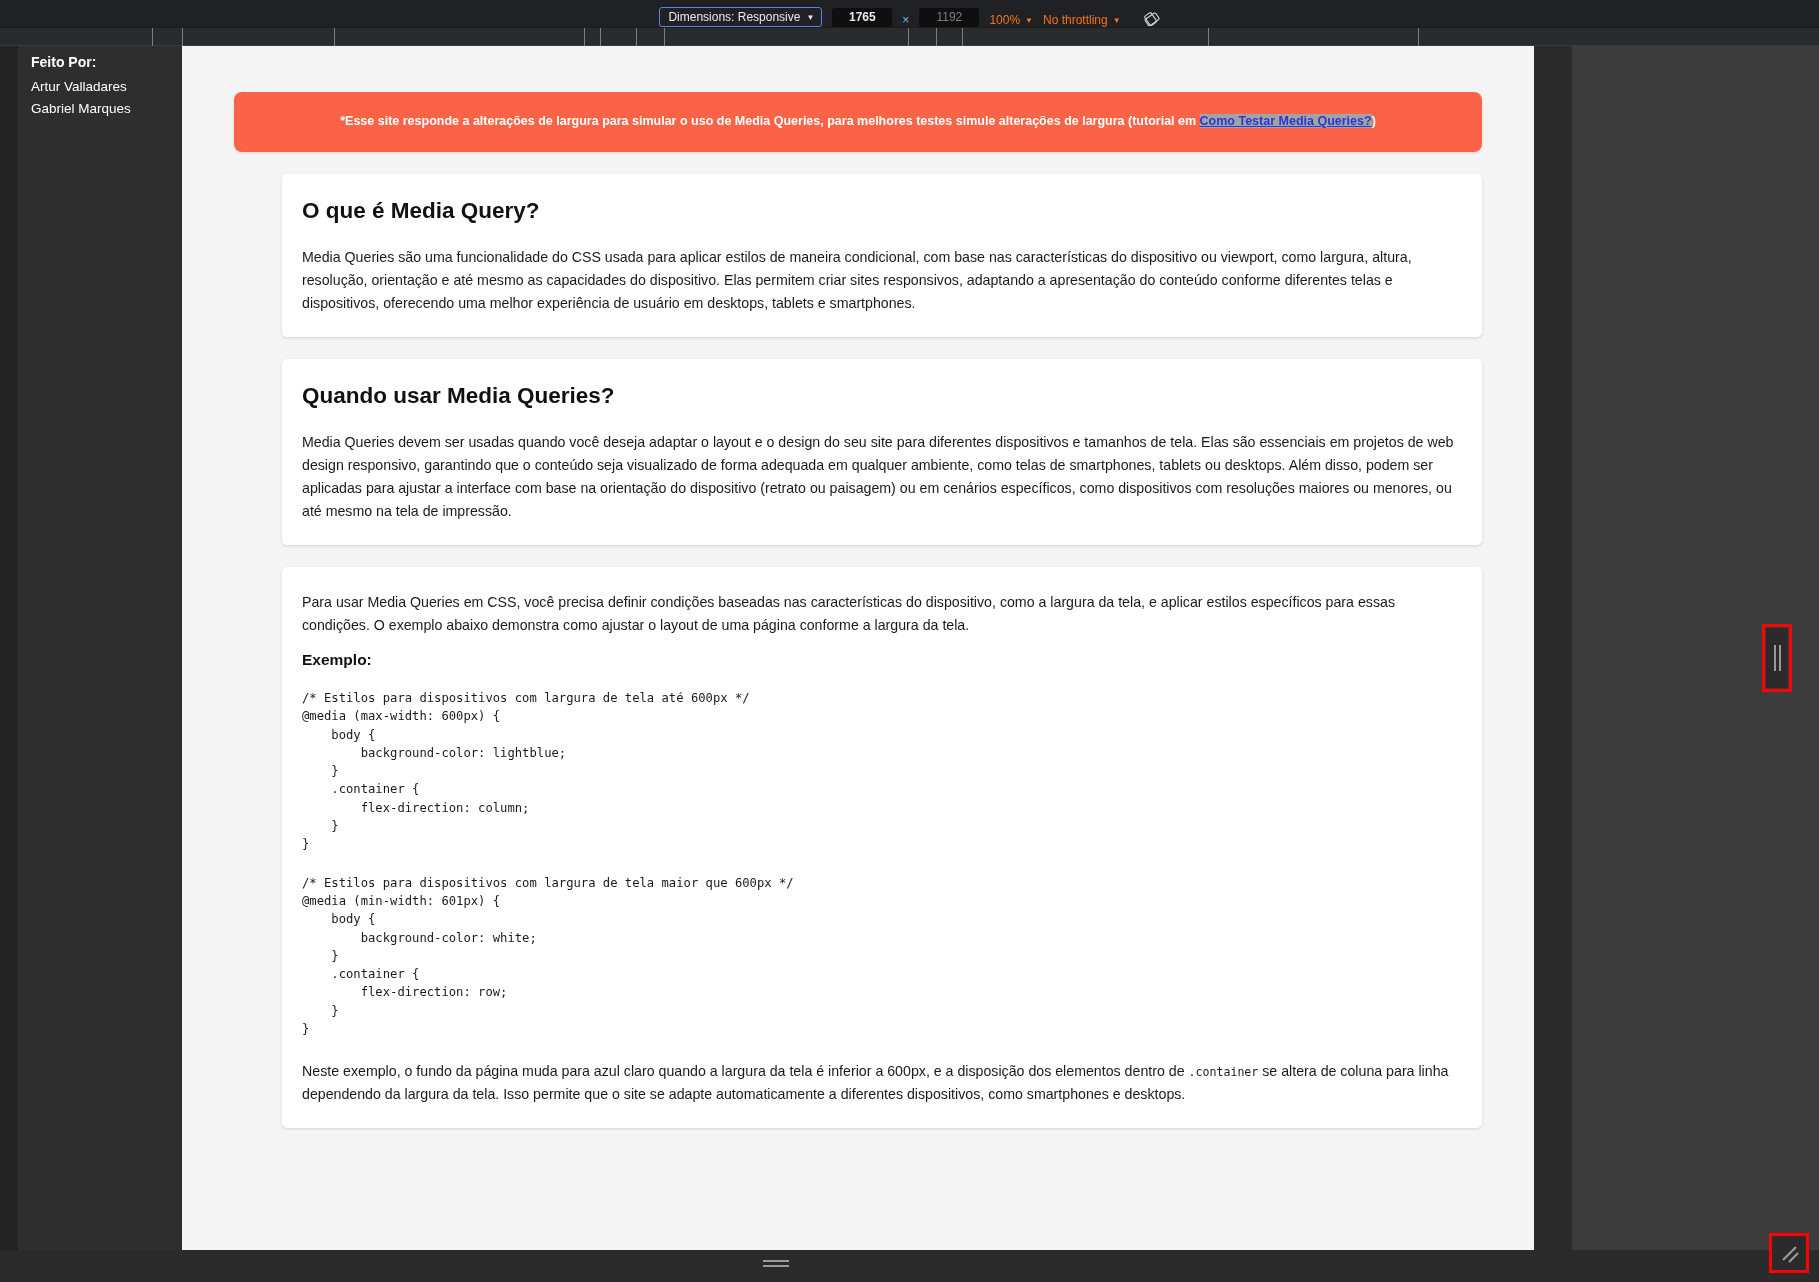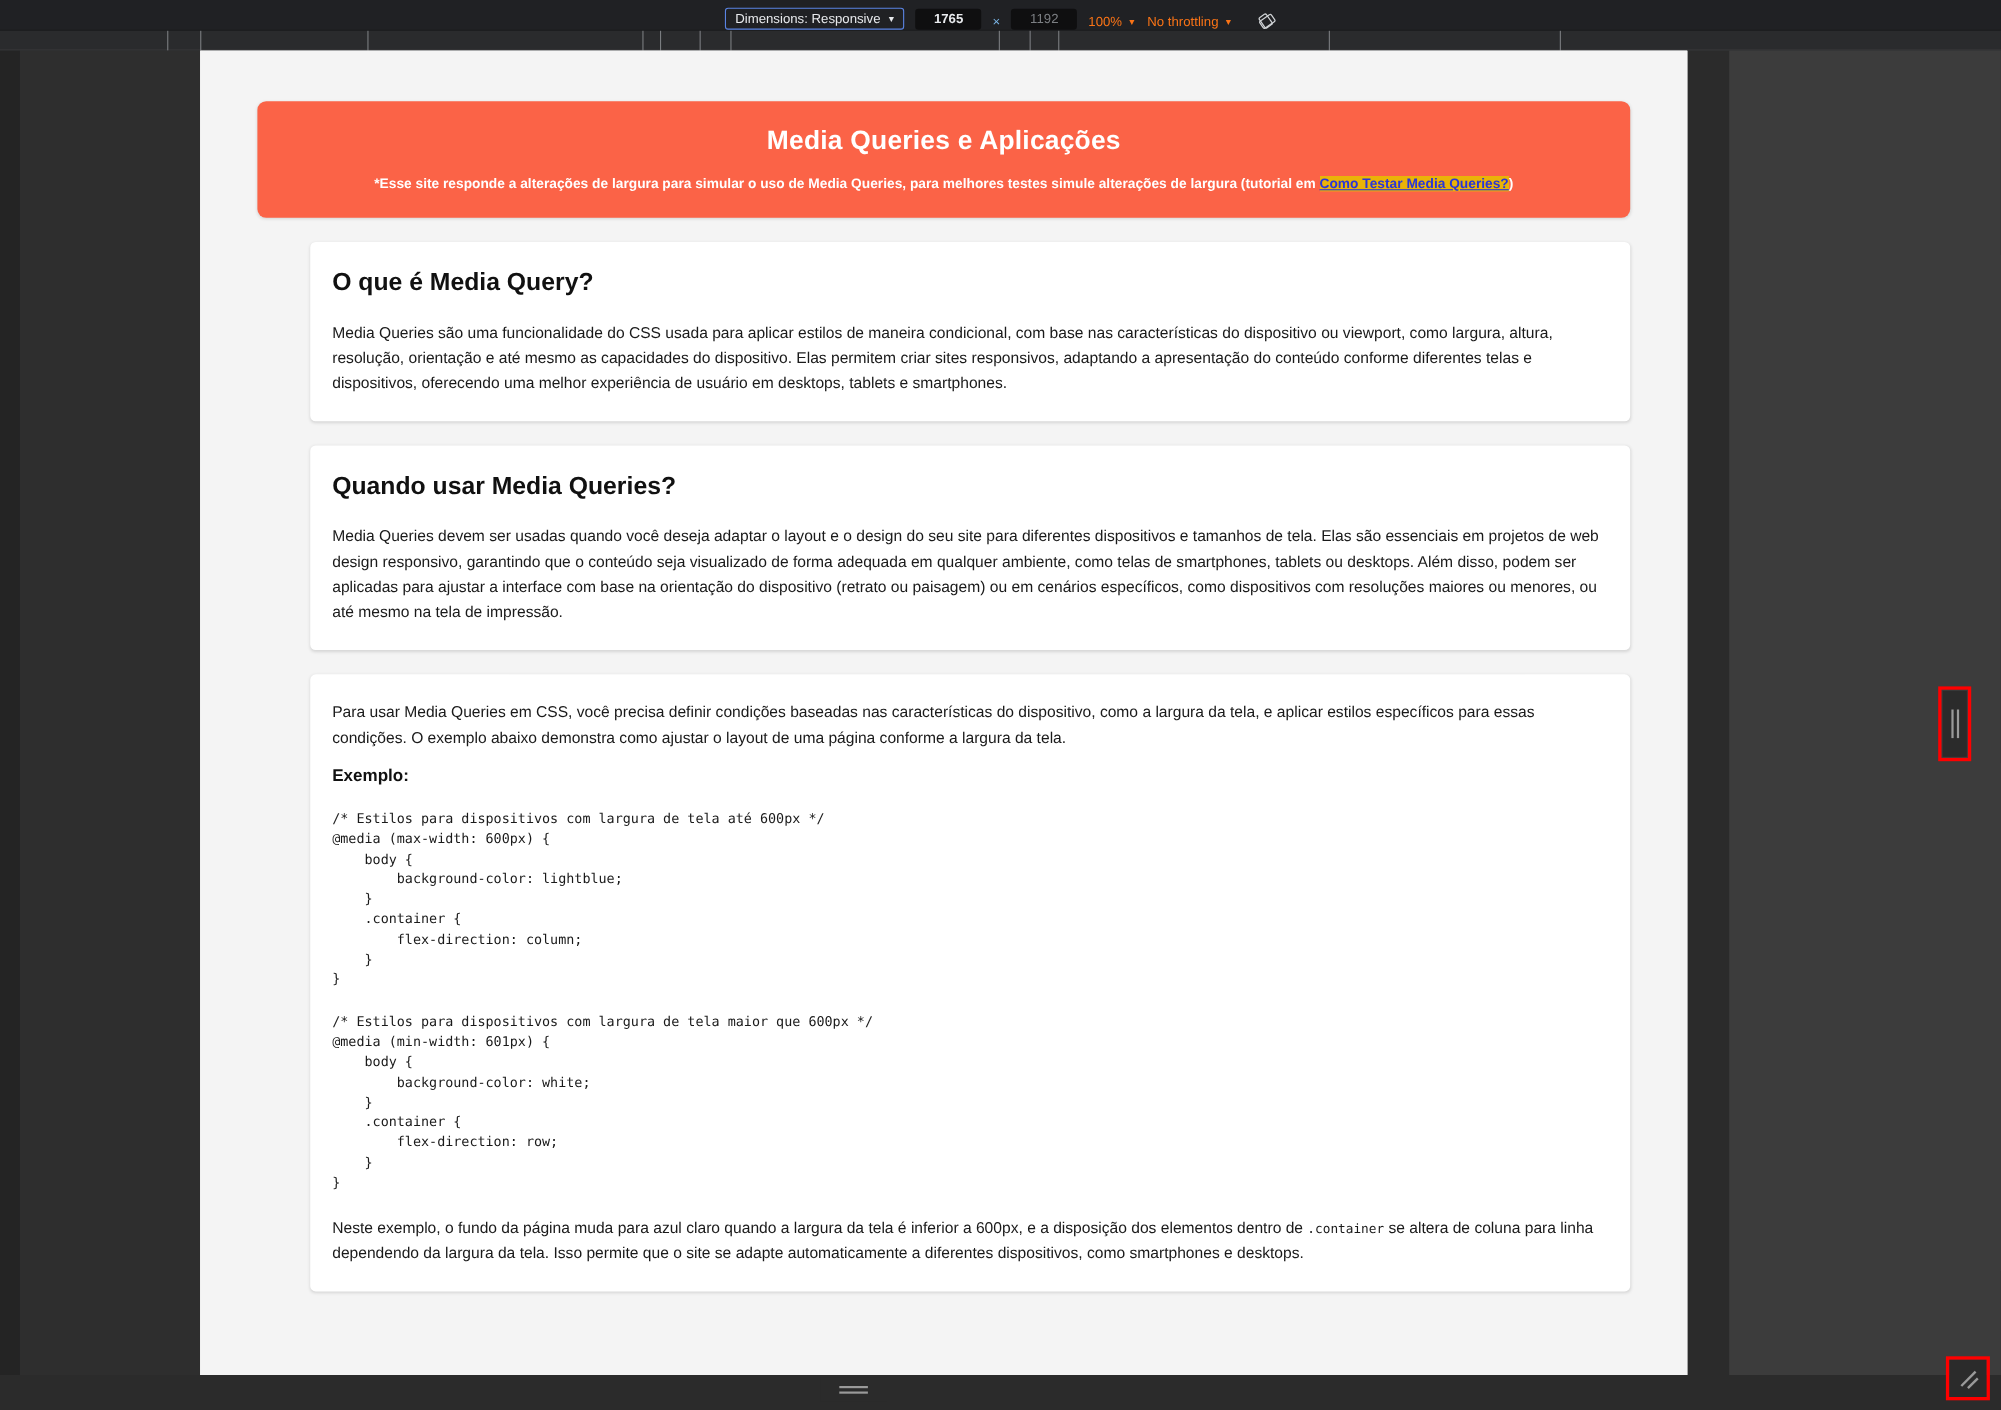"Feito Por:" div.credits { html: none -> <div> <div>Feito Por:</div> <div>Artur Valladares</div> <div>Gabriel Marques</div> </div> }
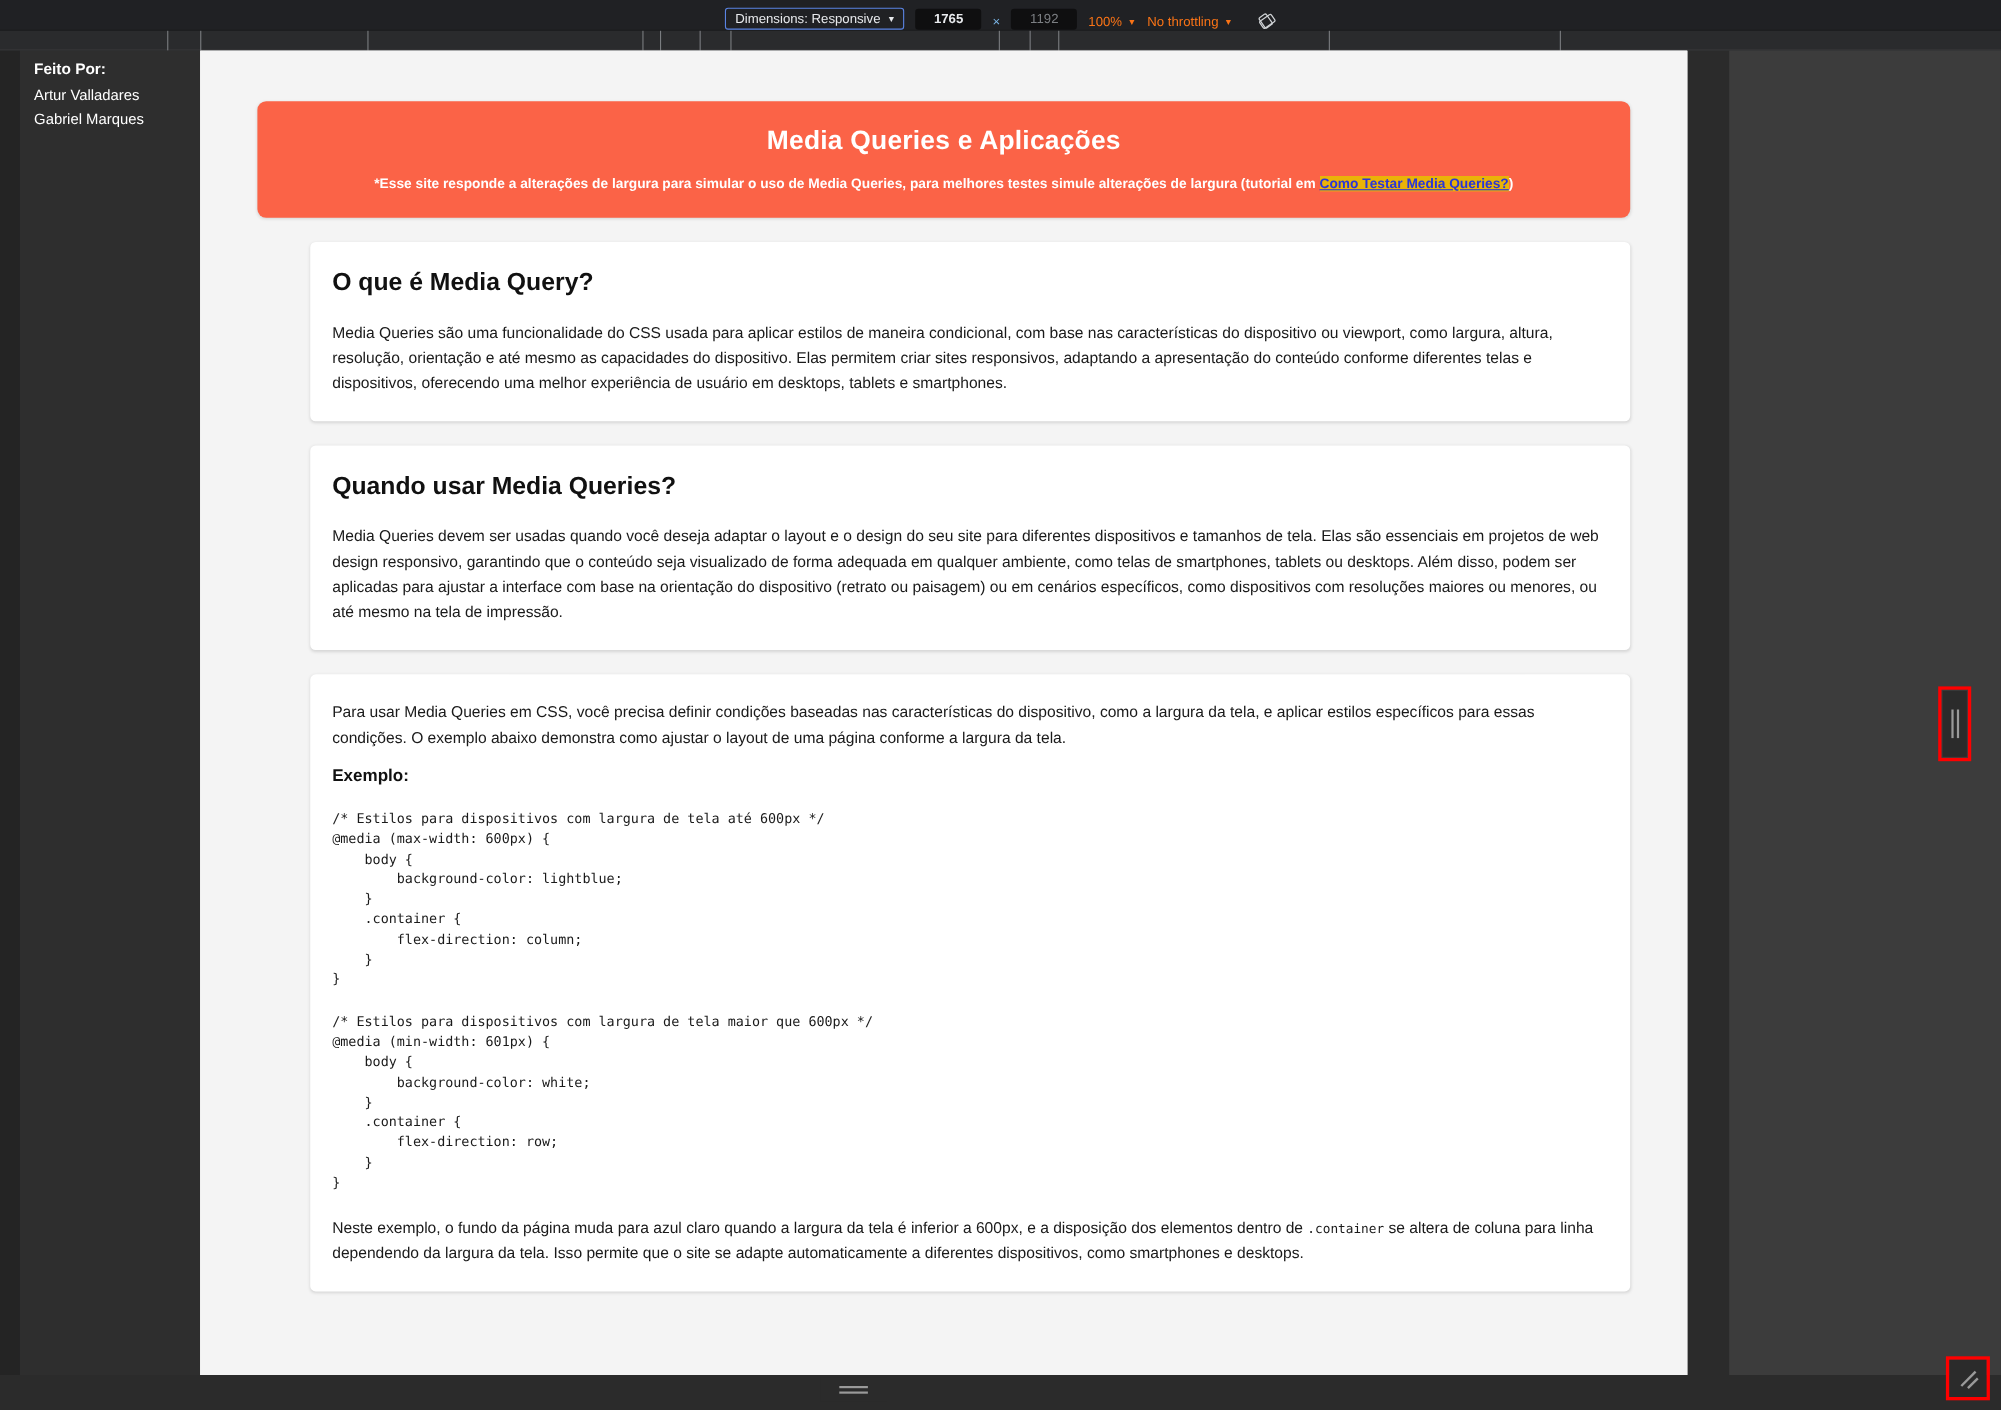"Media Queries e Aplicações" h1 { html: <h1>Media Queries e Aplicações</h1> -> none }
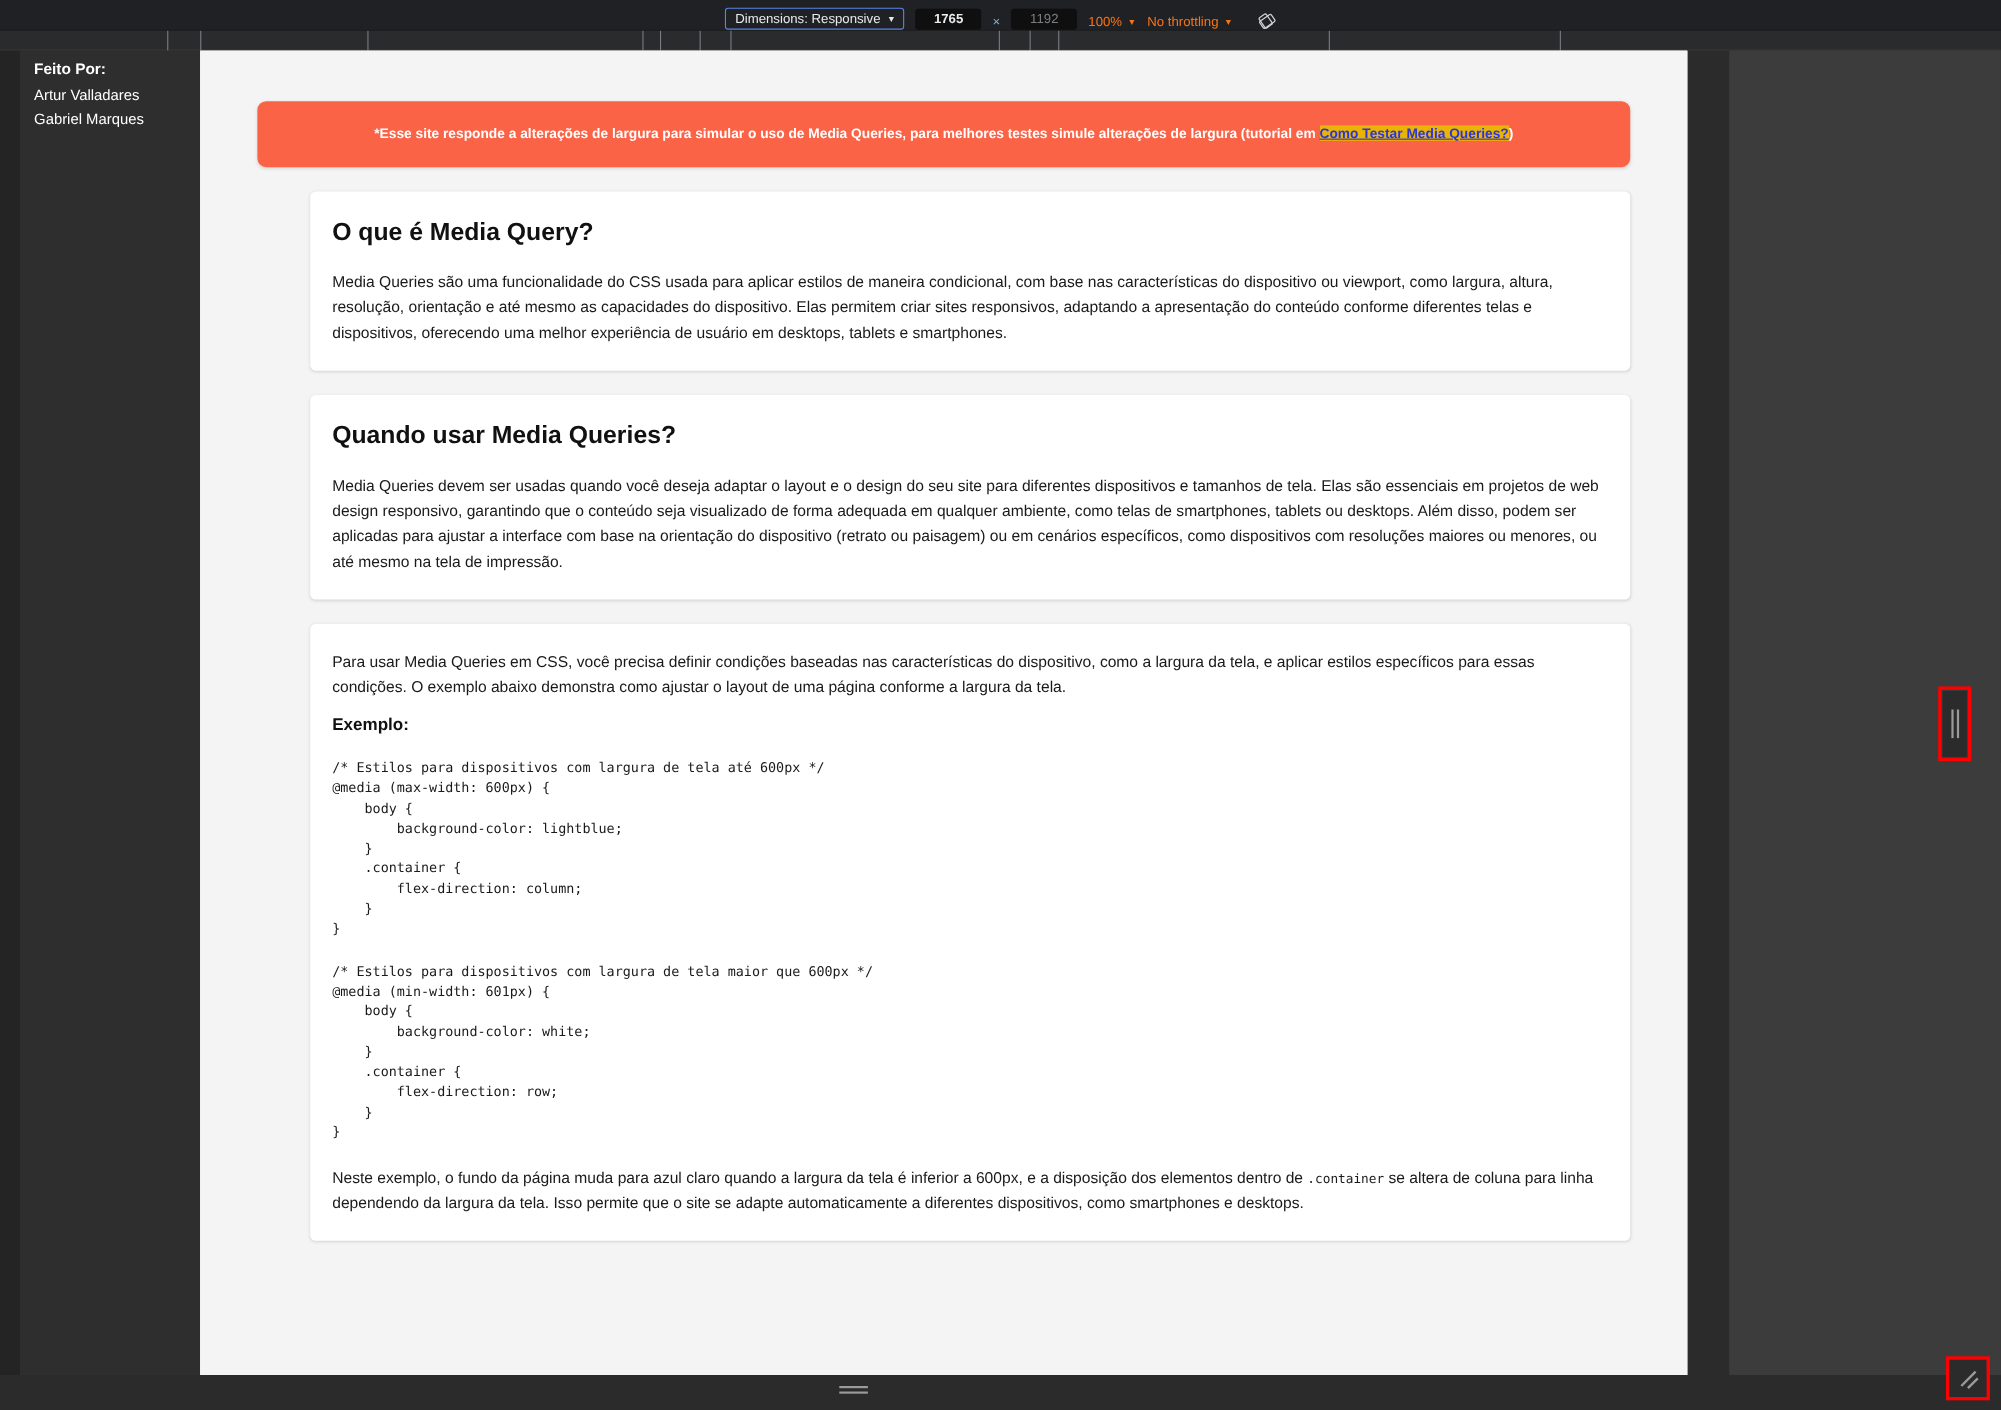"Como Testar Media Queries?" #banner .sub a { background: #eab308 -> #a3a3a3 }
